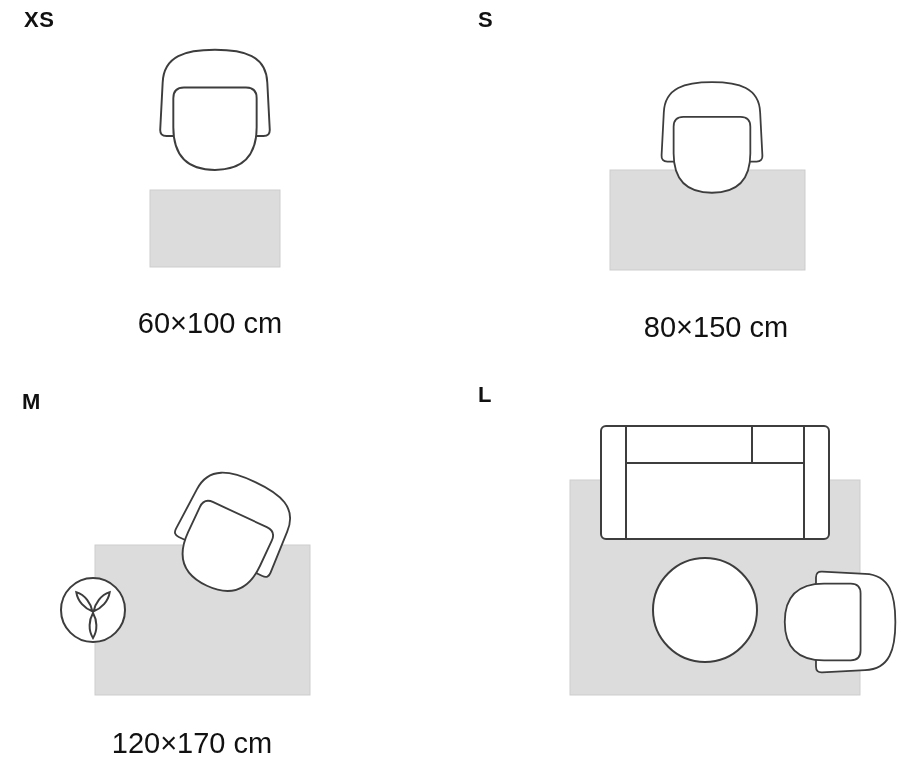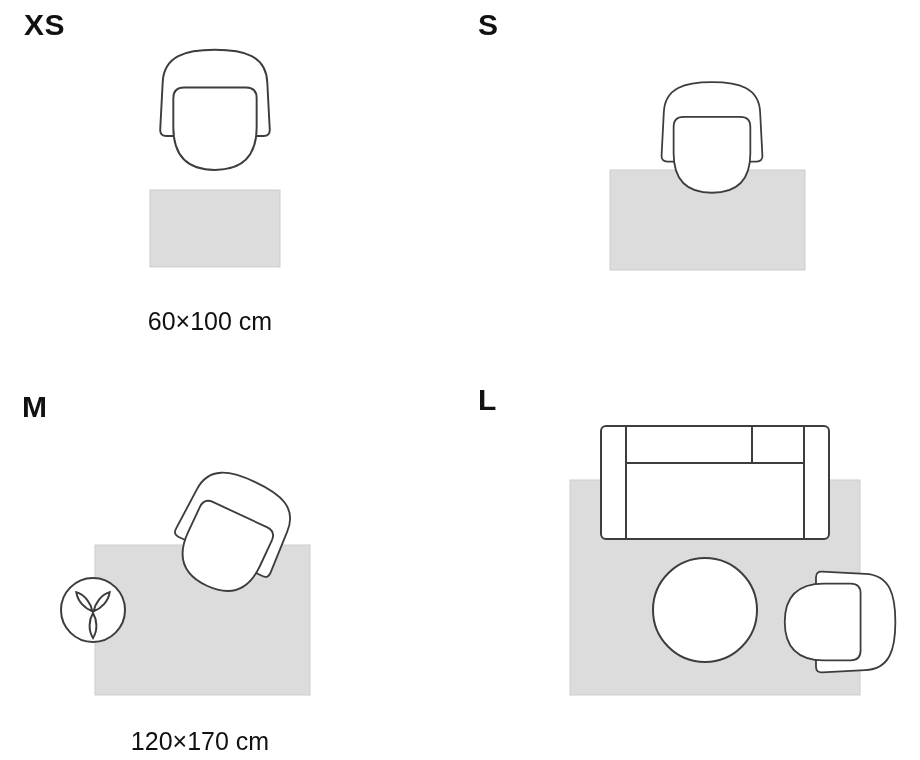"XS" .size-label { font-size: 30px -> 22px }
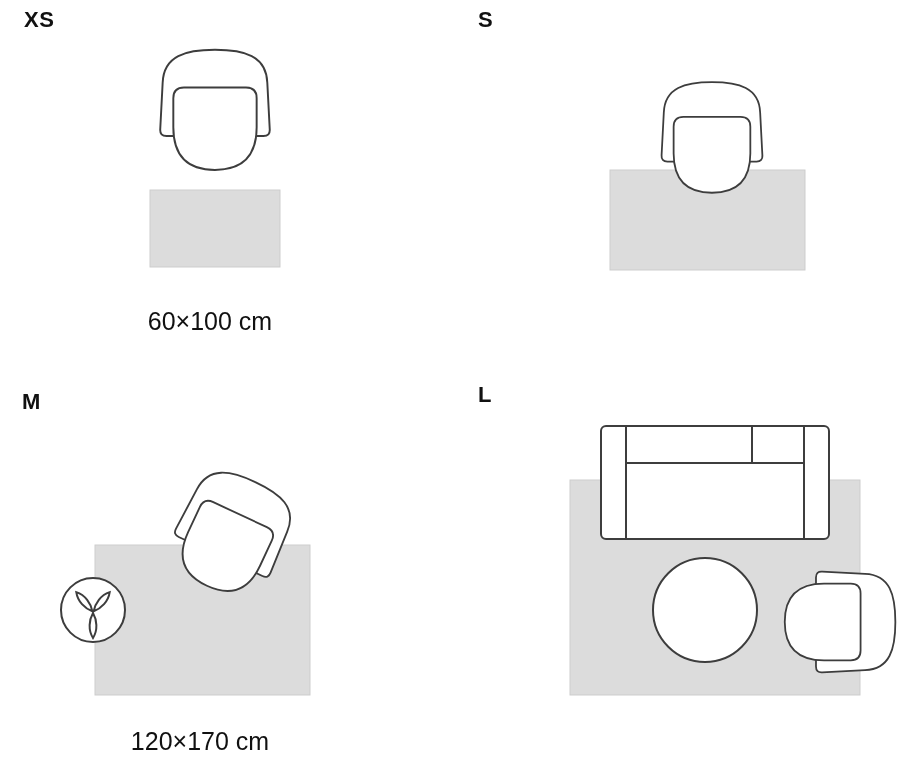"60×100 cm" .dim-label { font-size: 25px -> 29px }
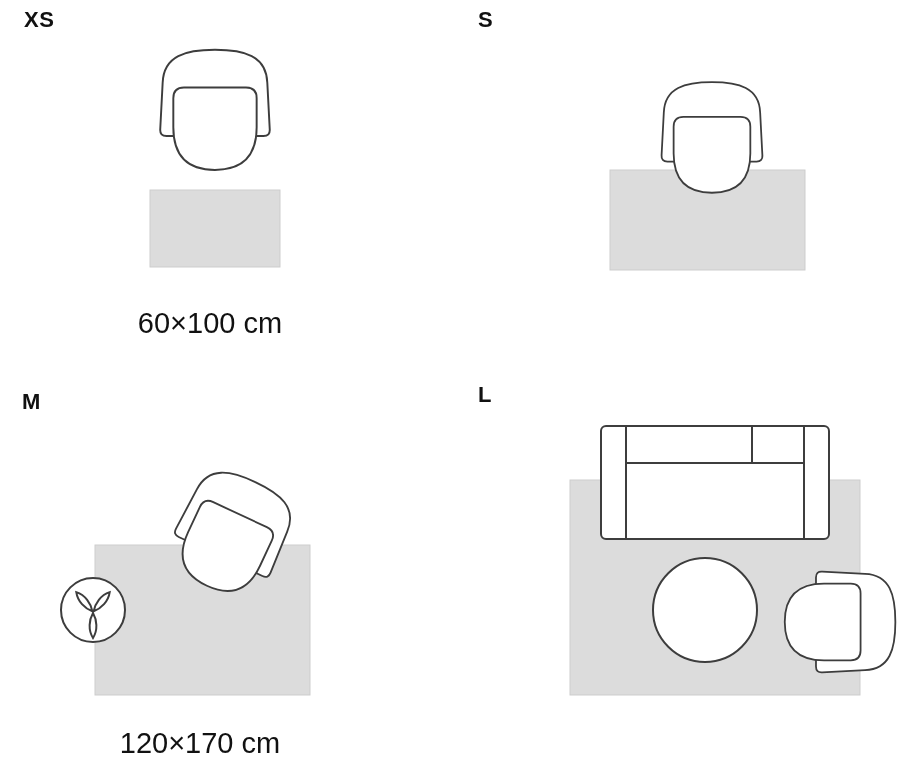"80×150 cm" div.dim-label { html: none -> <div>80×150 cm</div> }
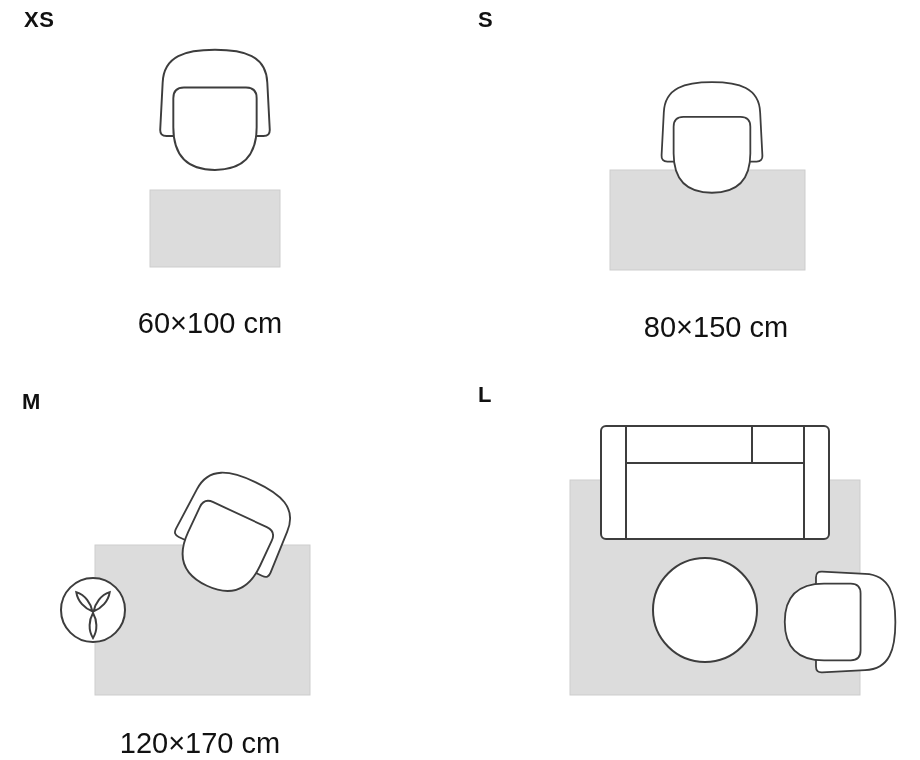"120×170 cm" div.dim-label { left: 50px -> 42px }
